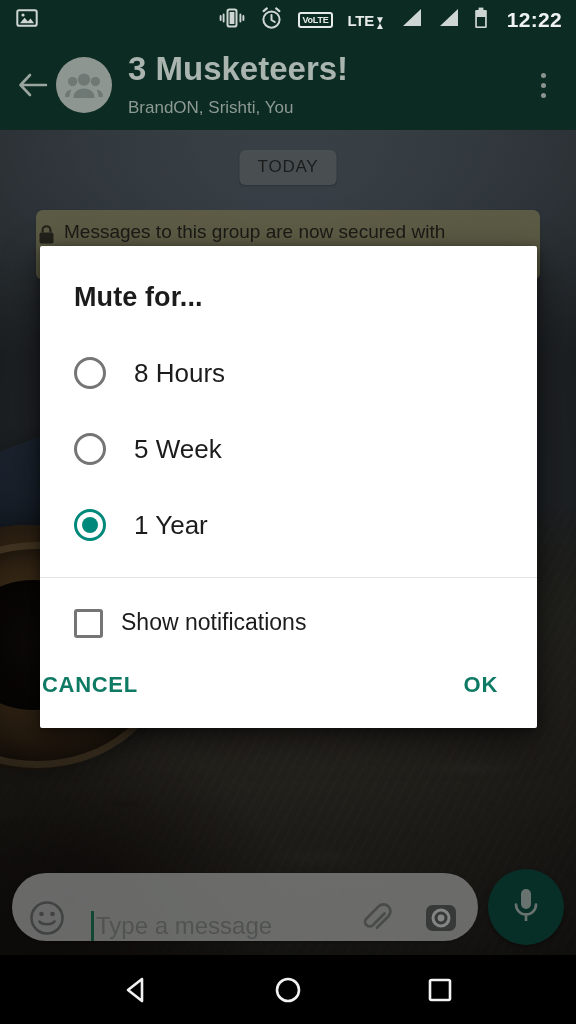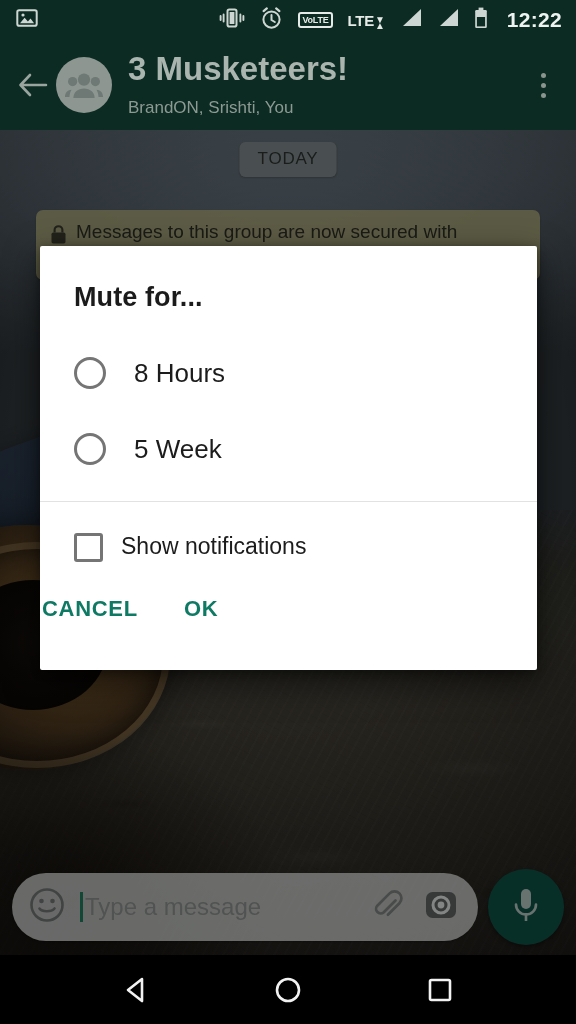"TODAY" #today-chip { top: 12px -> 20px }
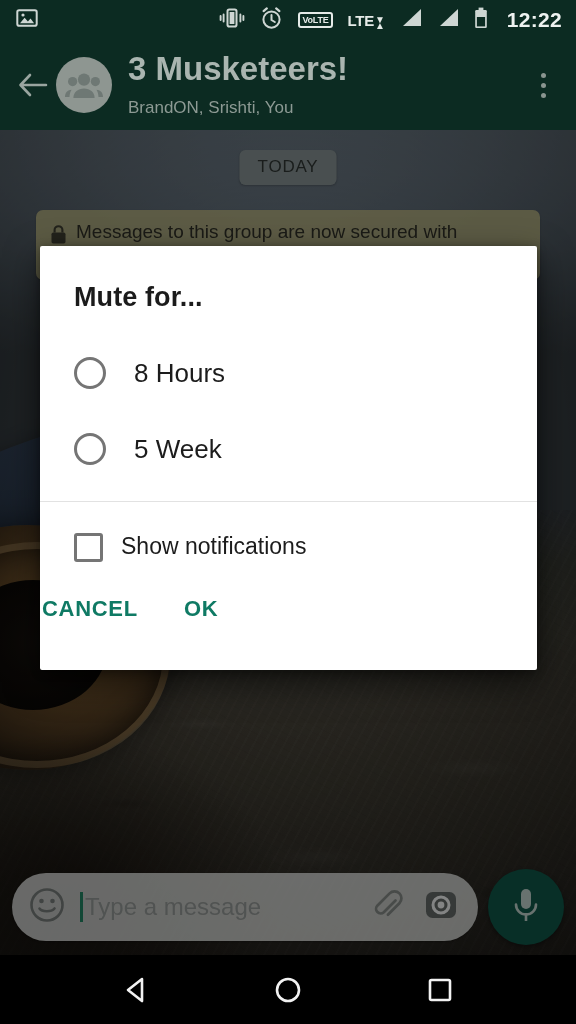"Messages to this group are" #encryption-bubble { padding: 11px 14px 30px -> 11px 2px 30px }
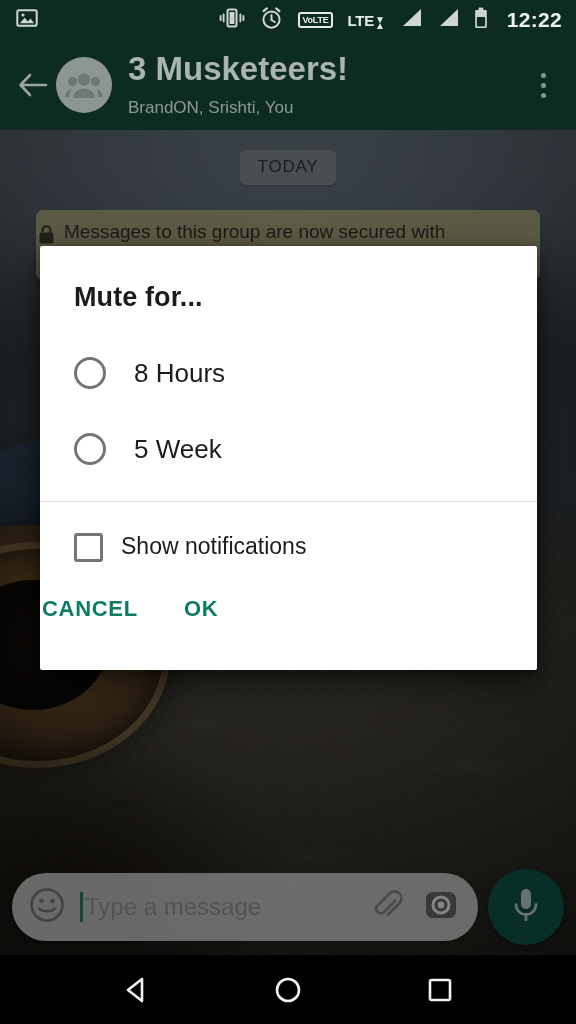"1 Year" div.radio-row { html: none -> <div> <span> <span></span> </span> <span>1 Year</span> </div> }
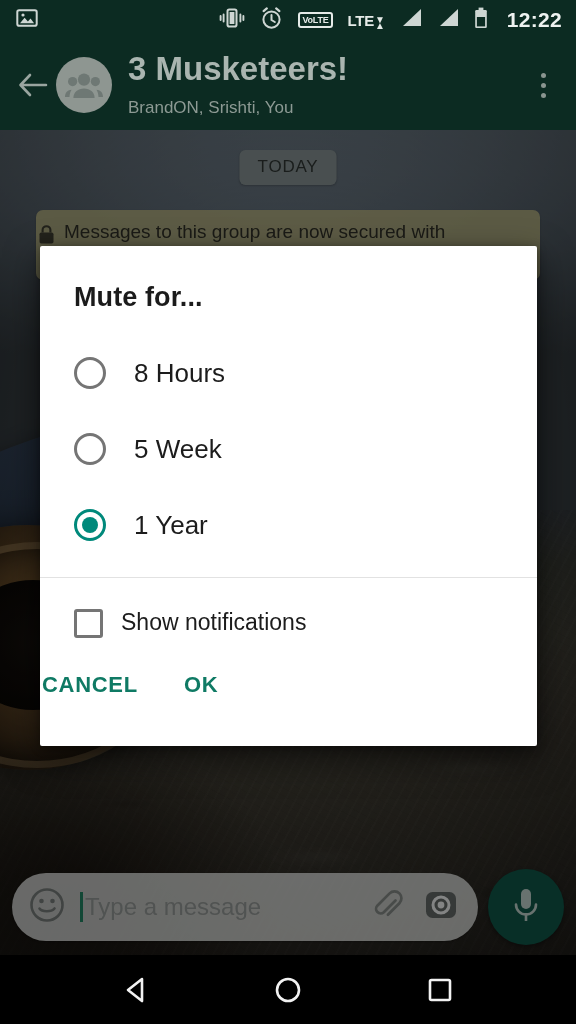"CANCEL" #dialog-actions { gap: 42px -> 60px; justify-content: flex-start -> space-between; padding: 28px 37px 42px 0 -> 28px 37px 24px 0 }
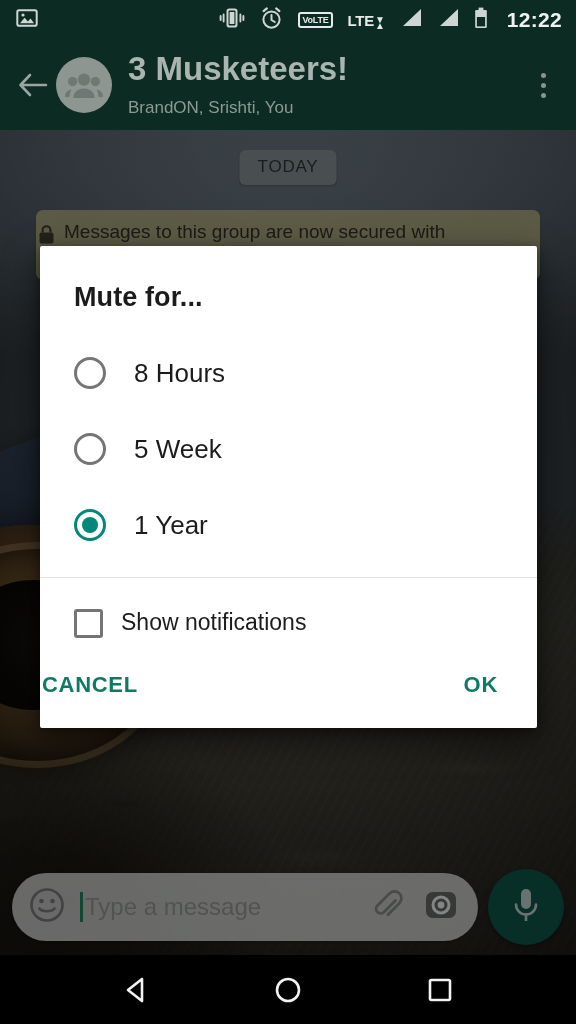"Type a message" #composer { align-items: center -> flex-end; gap: none -> 11px }
